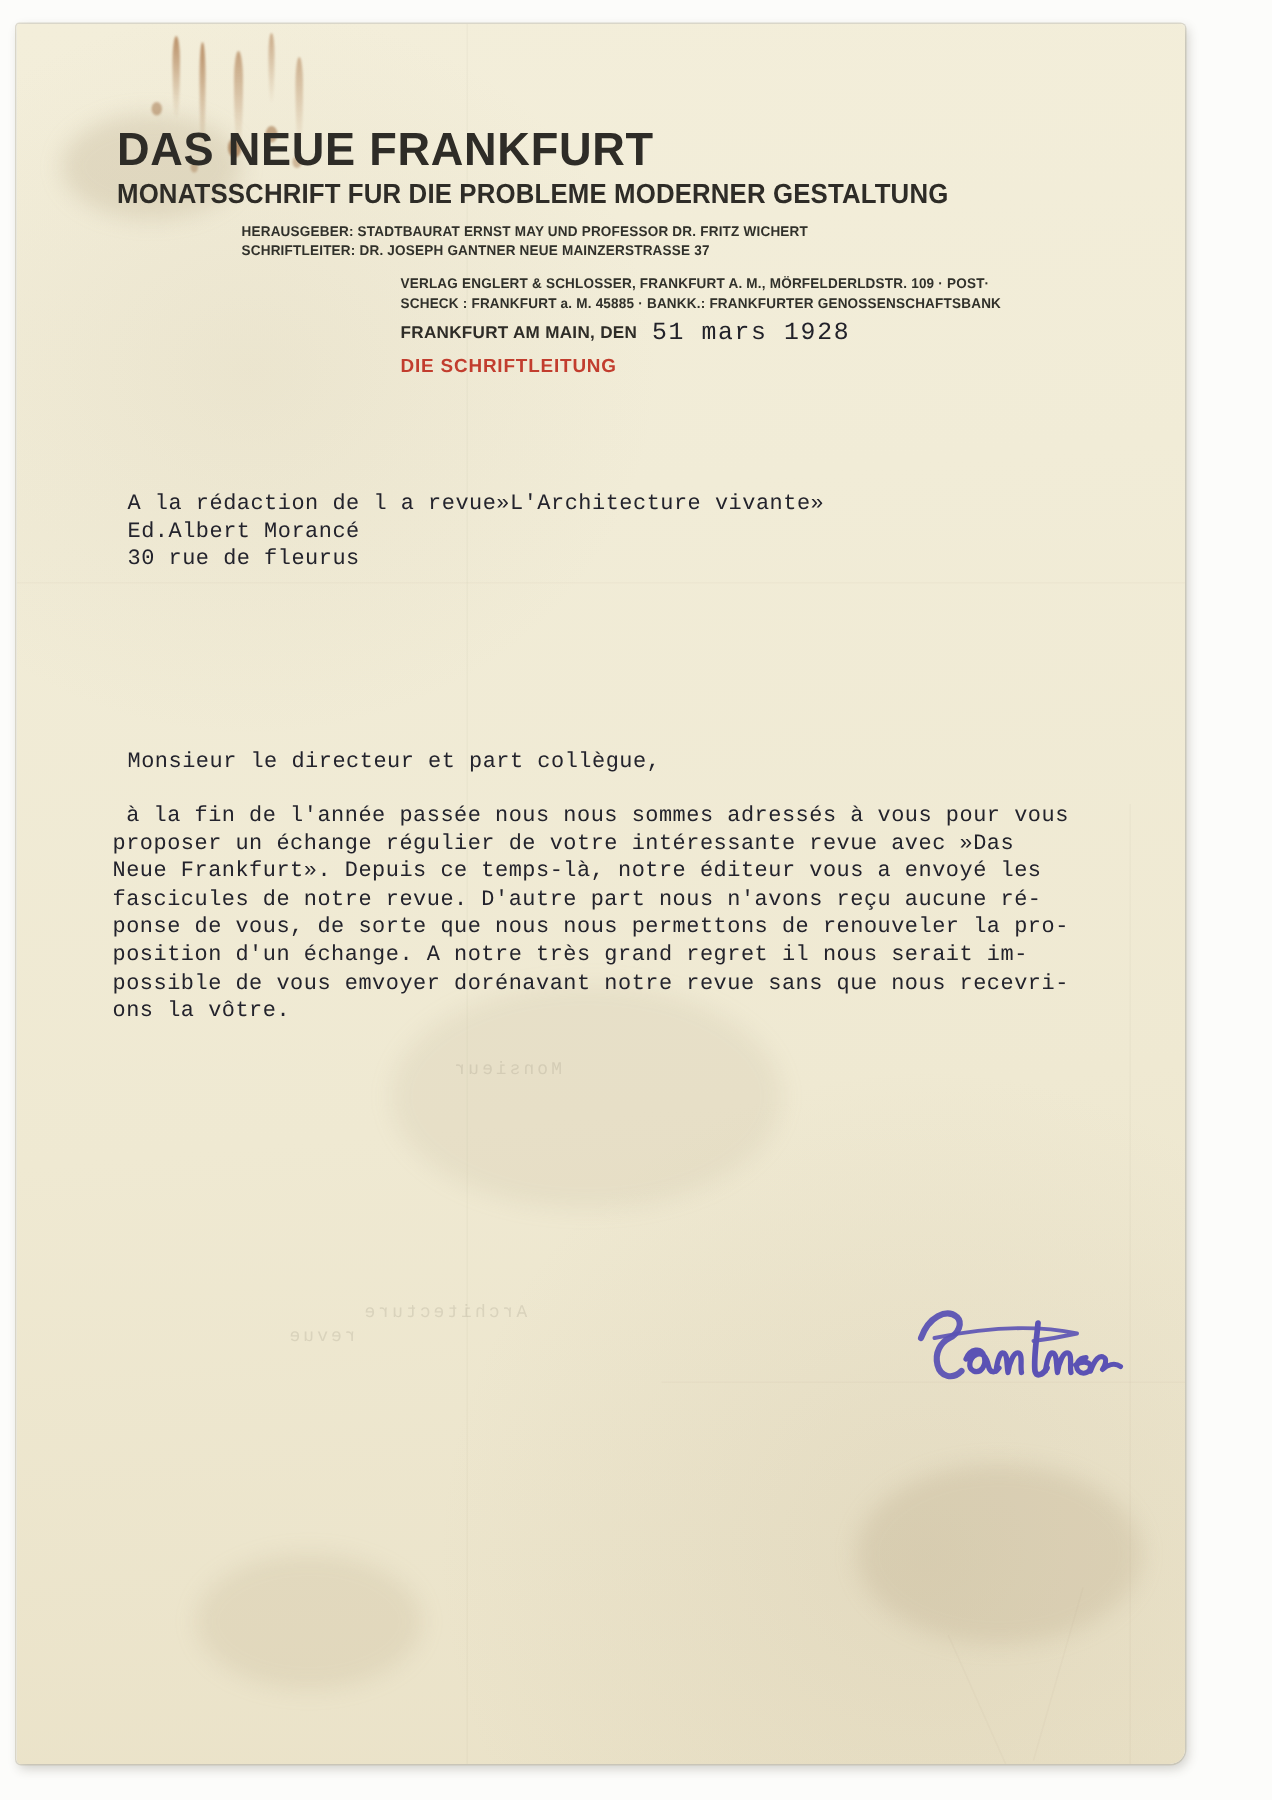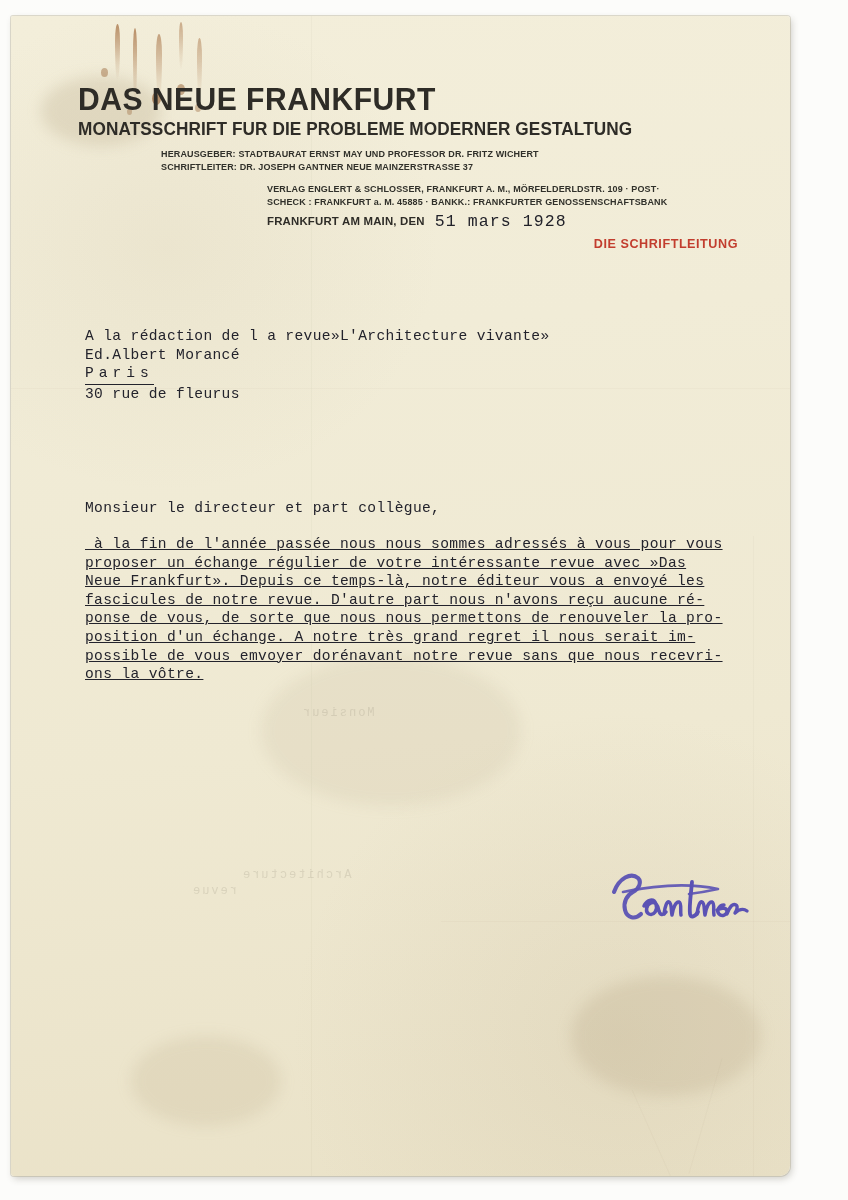"DIE SCHRIFTLEITUNG" #lh-schriftleitung { text-align: right -> none }
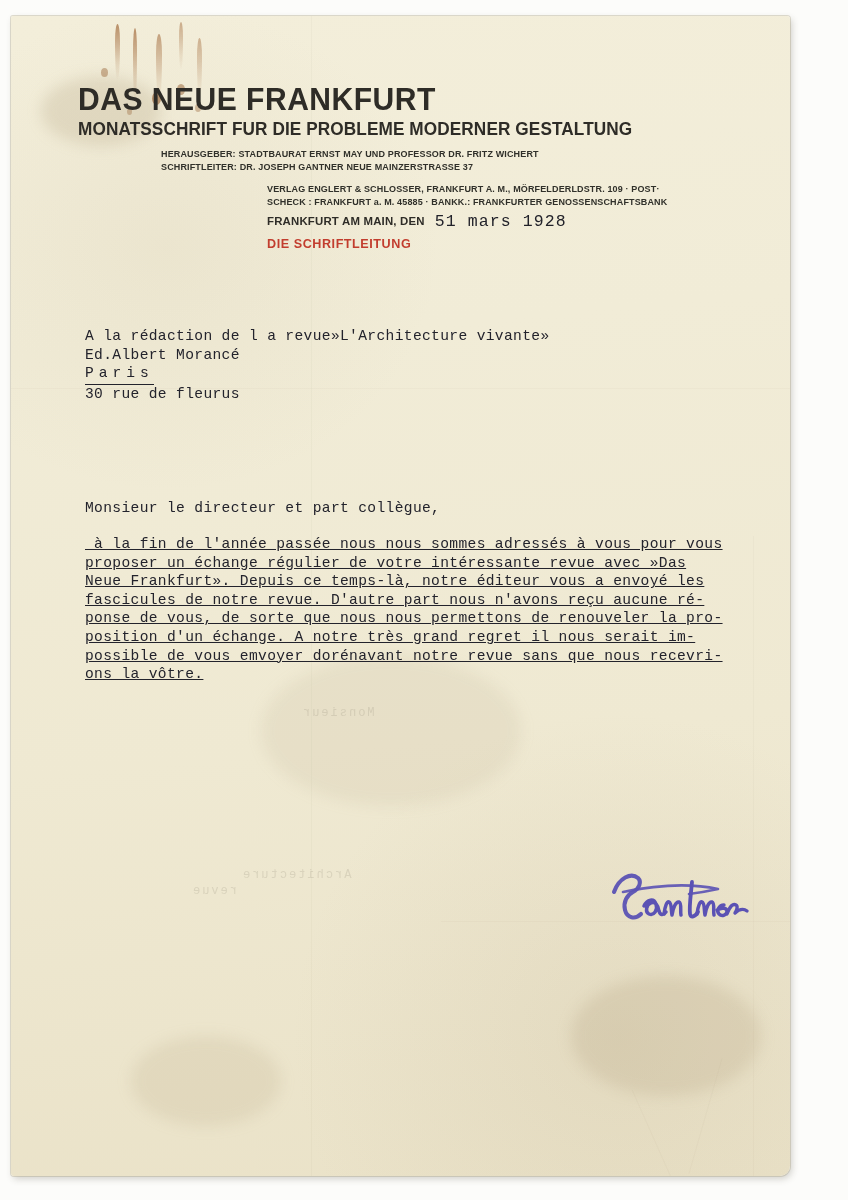"Paris" div.tw { html: <div><span>Paris</span></div> -> none }
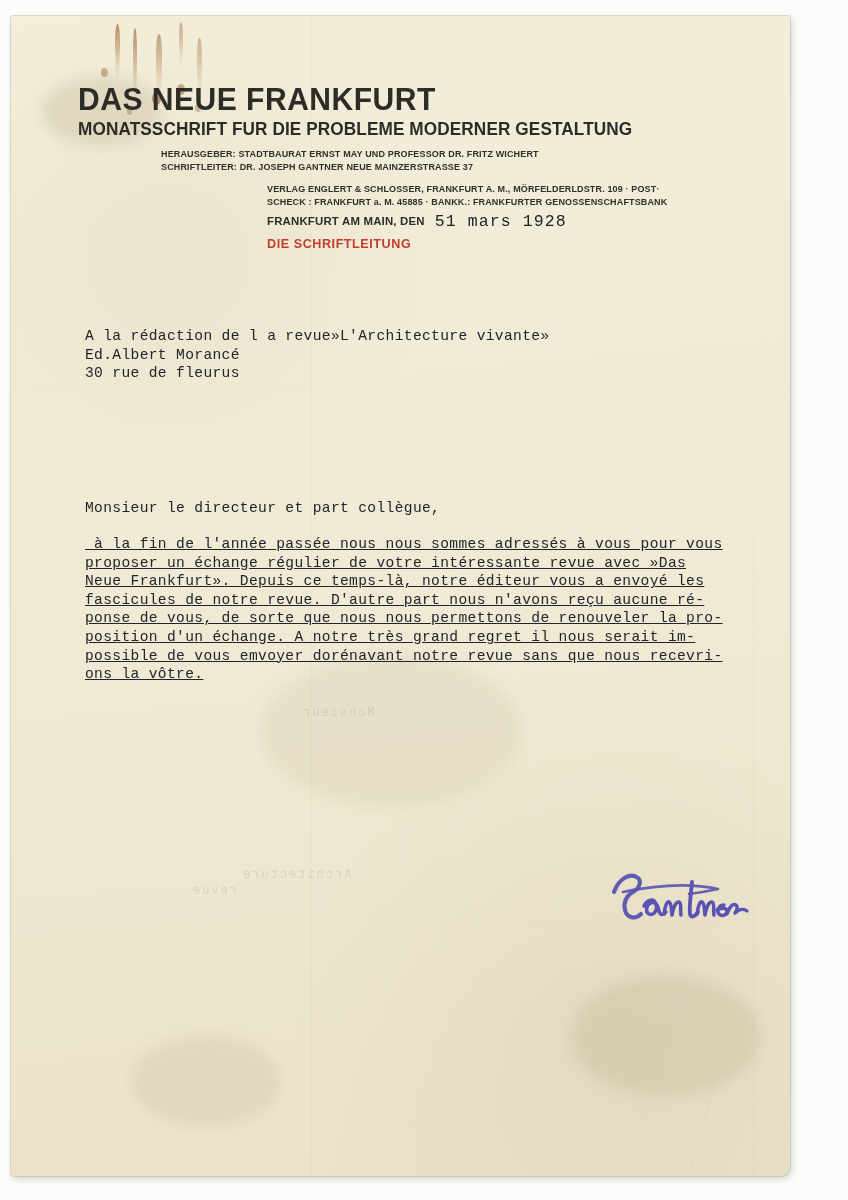"à la fin de l'année" #body-paragraph { left: 74px -> 64px; text-decoration: underline -> none }
